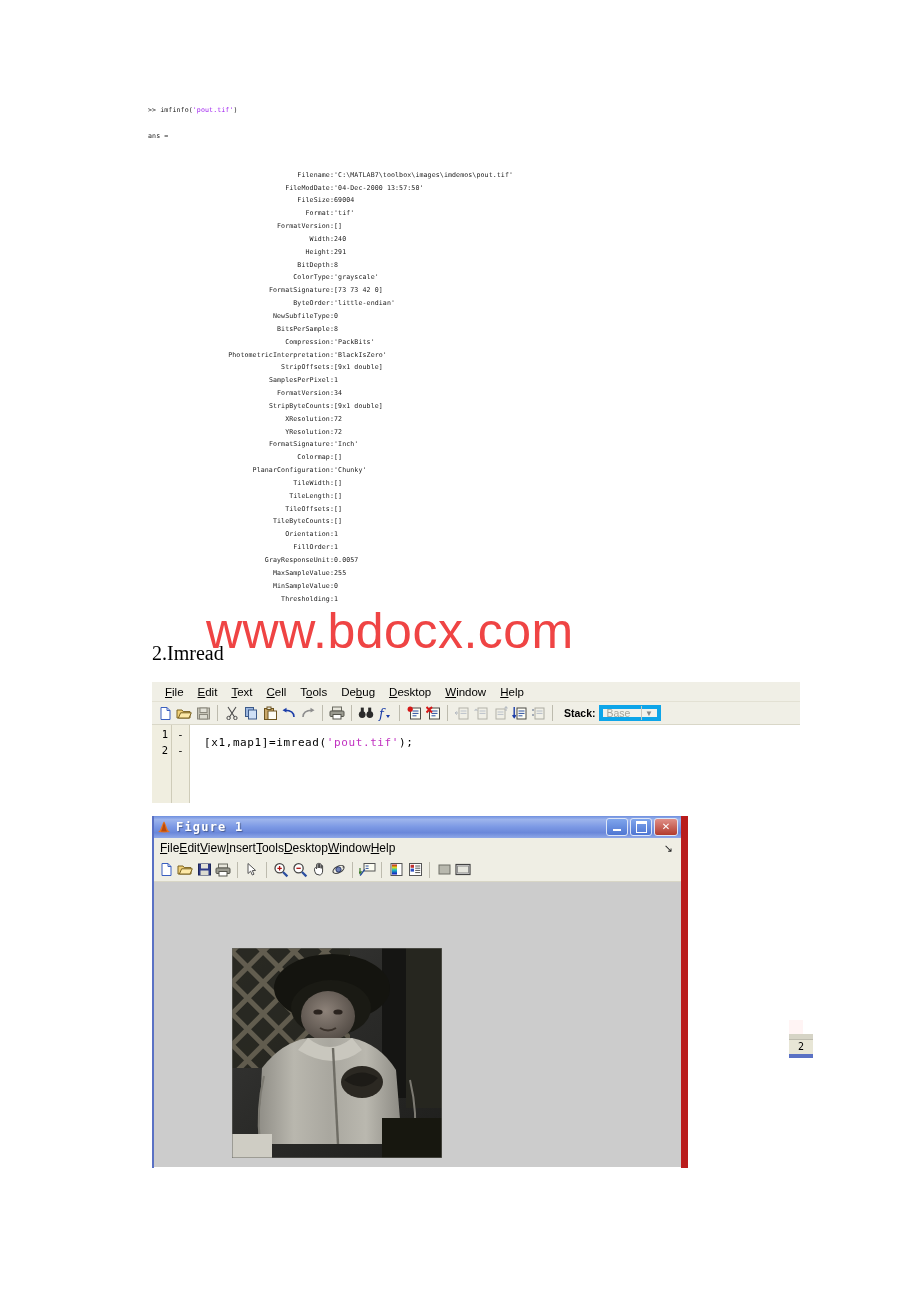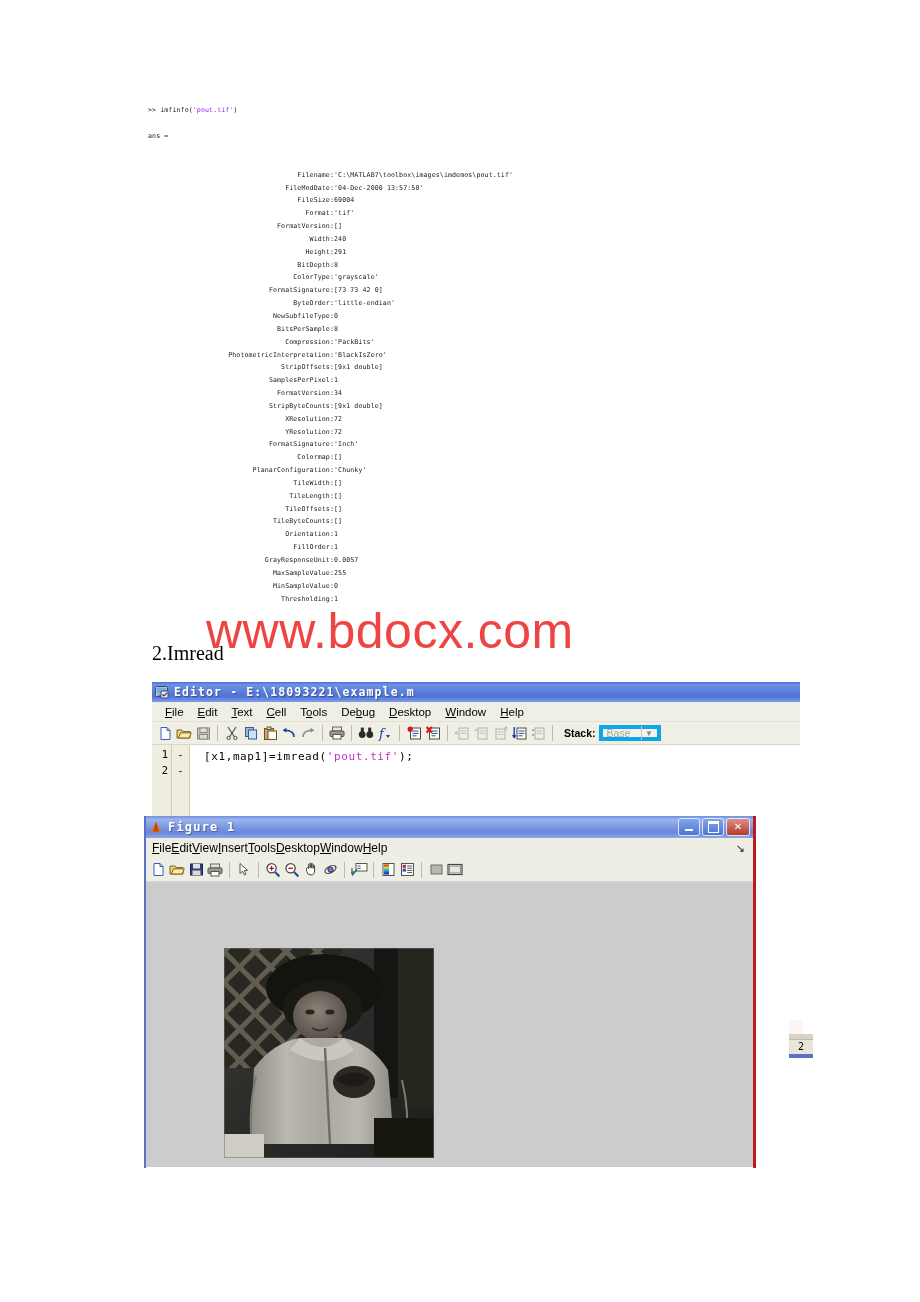"Editor - E:\18093221\example.m" div.xp-titlebar { html: <div> <span> <svg> <rect></rect> <rect></rect> <rect></rect> <rect></rect> <path></path> </svg> </span> <span>Editor - E:\18093221\example.m</span> </div> -> none }
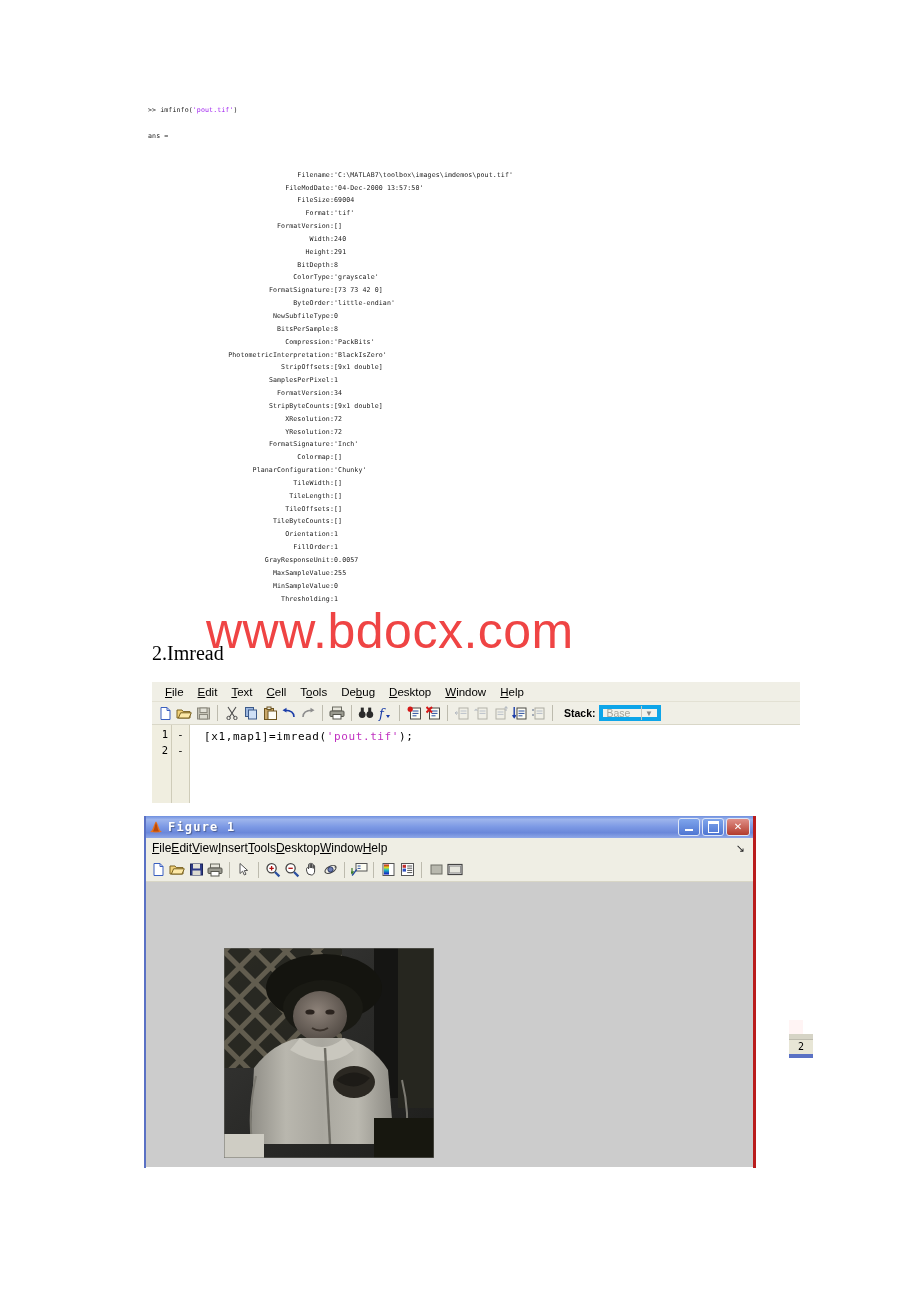"[x1,map1]=imread('pout.tif');" #code-area { padding-top: 4px -> 10px }
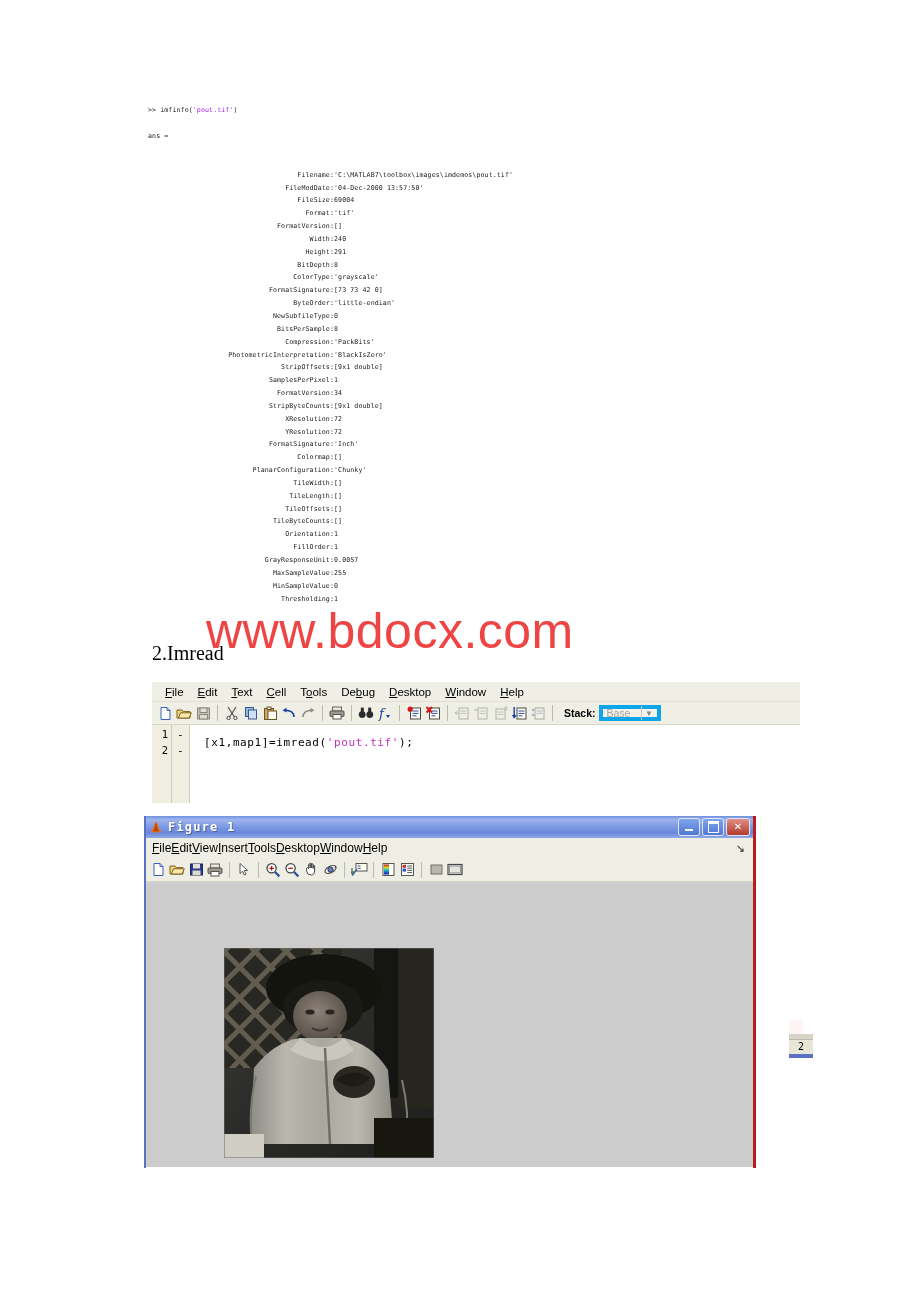"Figure 1" #figure-window { border-right: 3px solid #b91c1c -> 7px solid #b91c1c; left: 144px -> 152px; width: 612px -> 536px }
